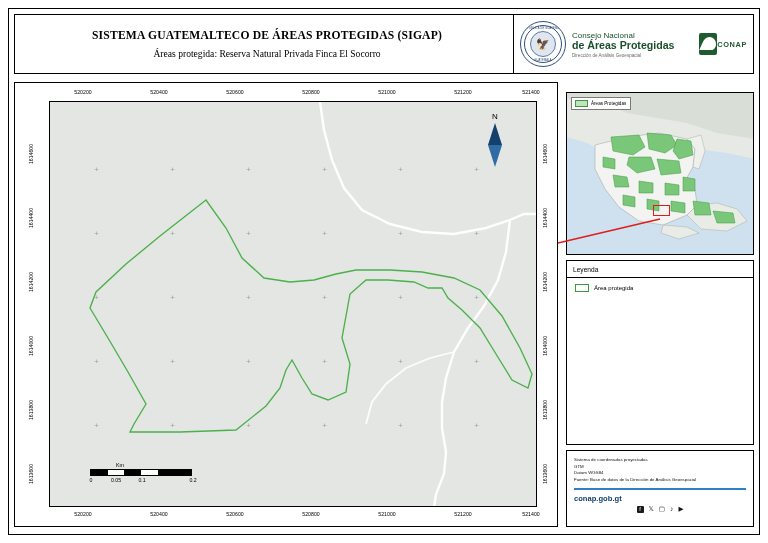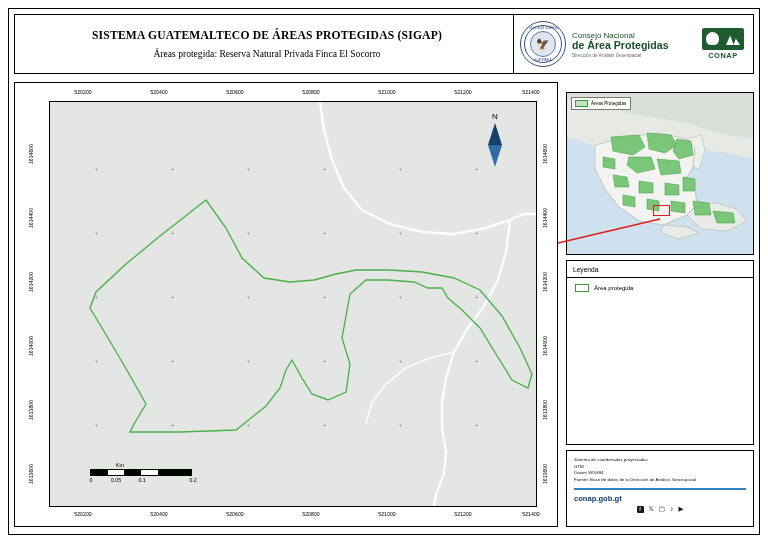"de Área Protegidas" div.conap-l2 { text: Área -> Áreas }
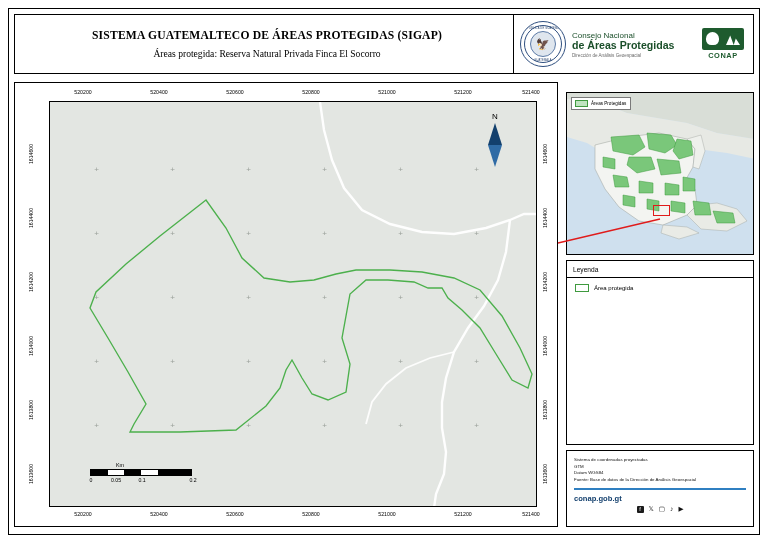"CONAP" .conap-logo { flex-direction: column -> row; justify-content: center -> none }
